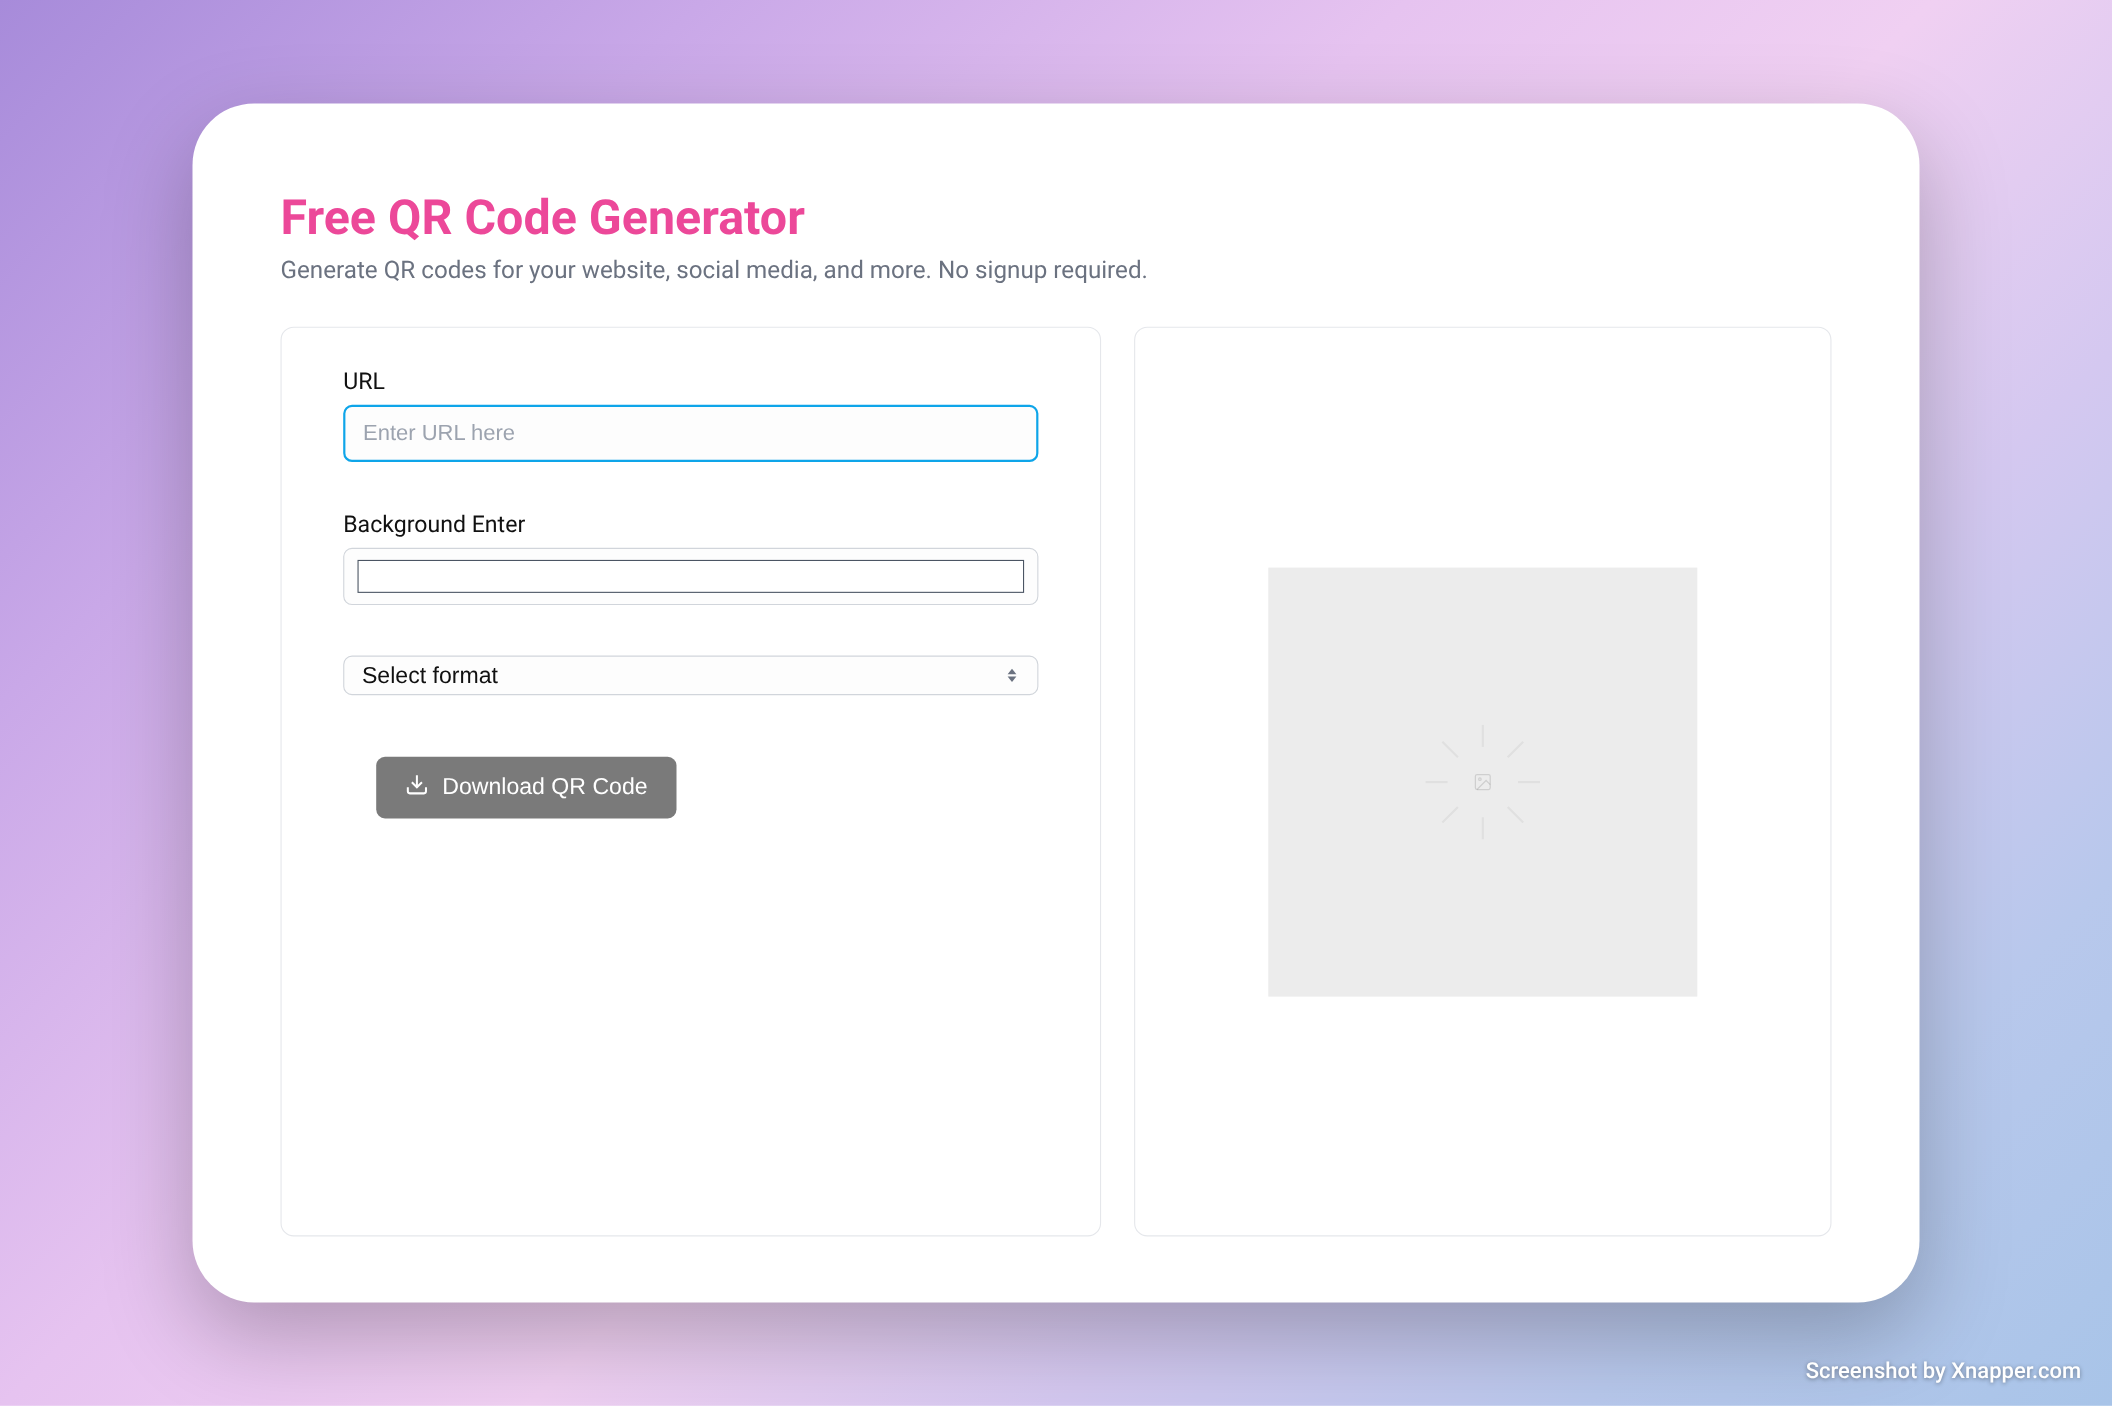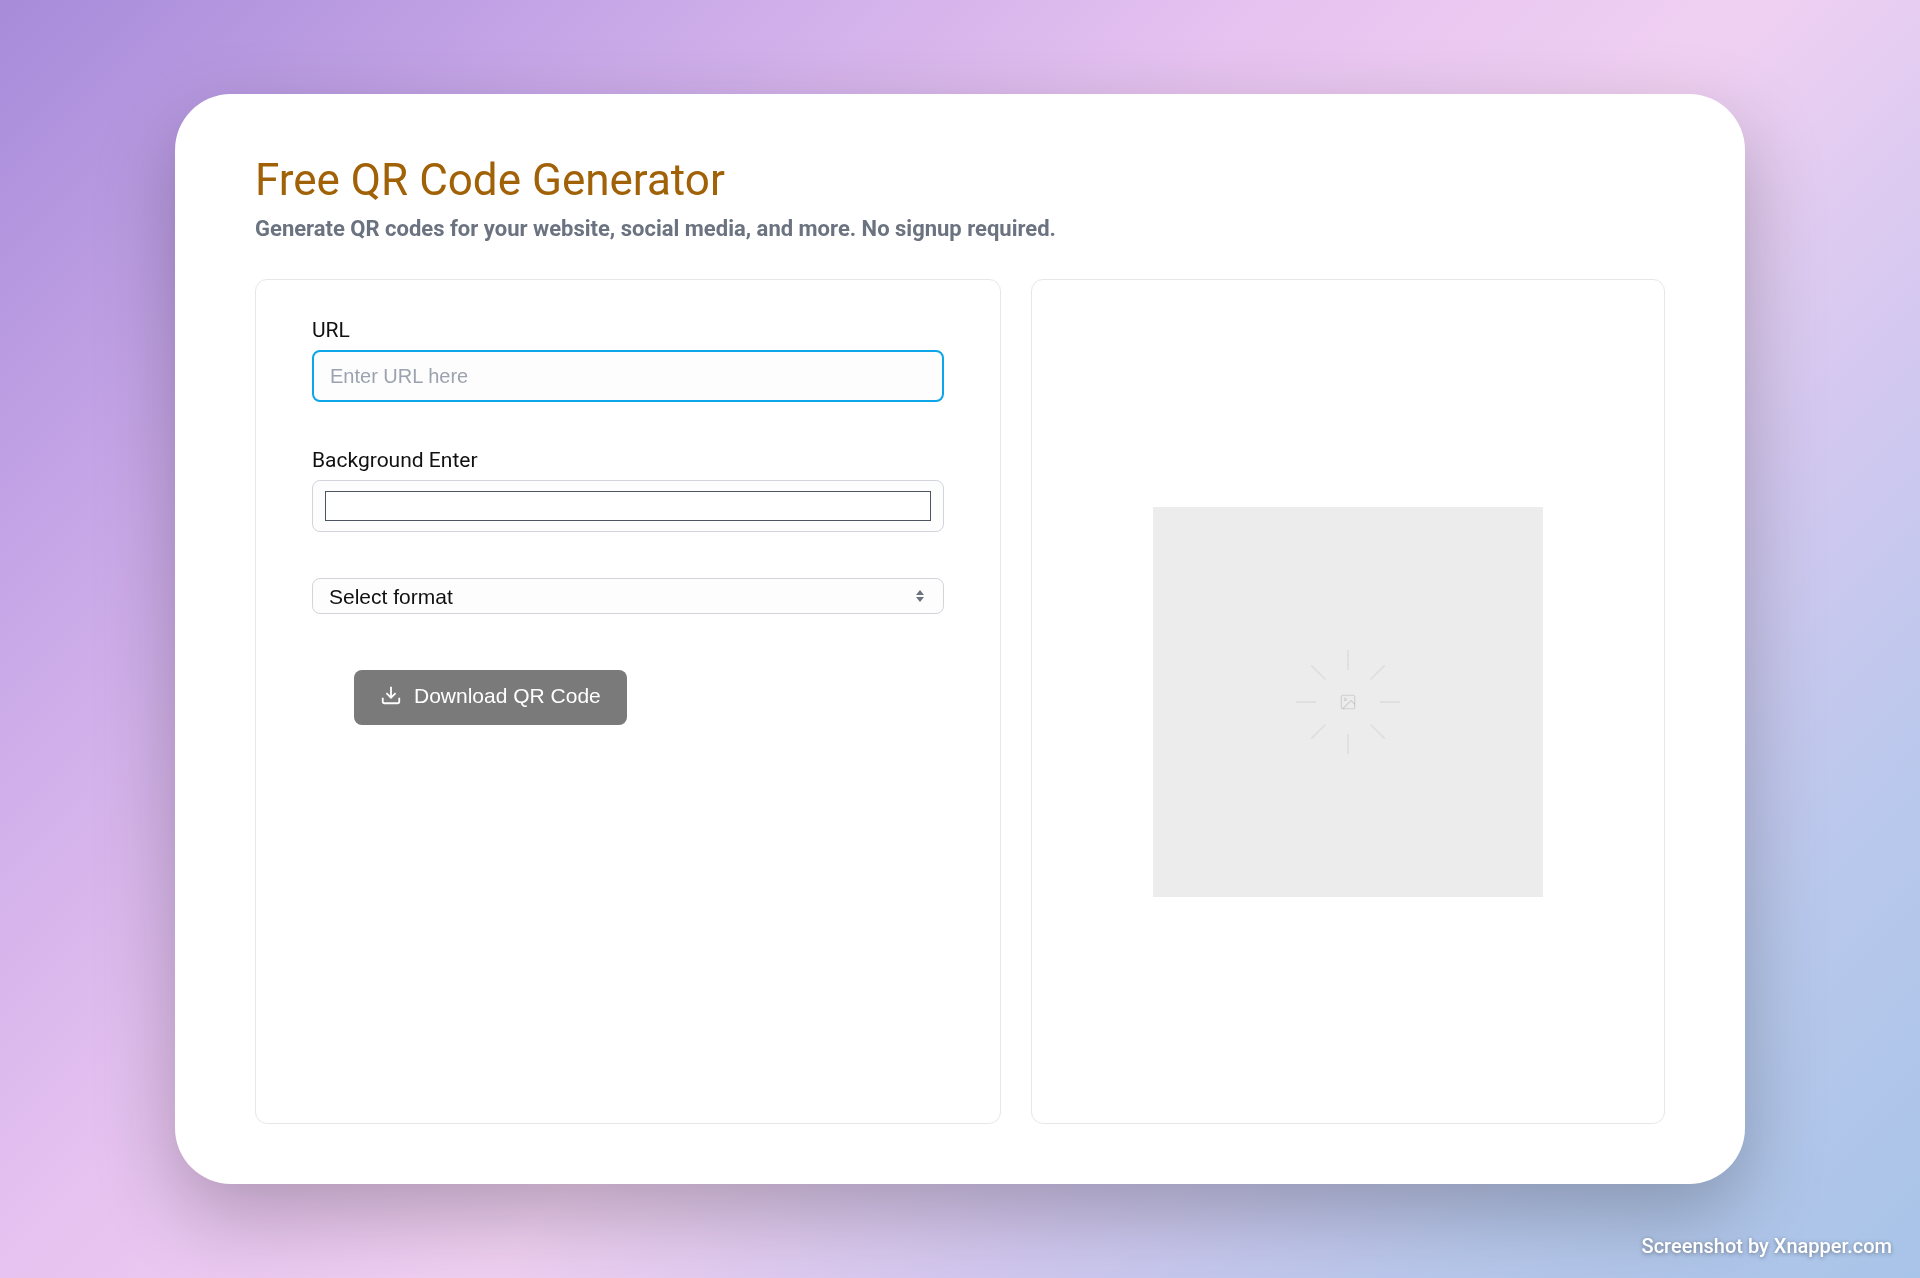"Free QR Code Generator" .title { color: #a16207 -> #ec4899; font-weight: 400 -> 700; margin-top: none -> 18px }
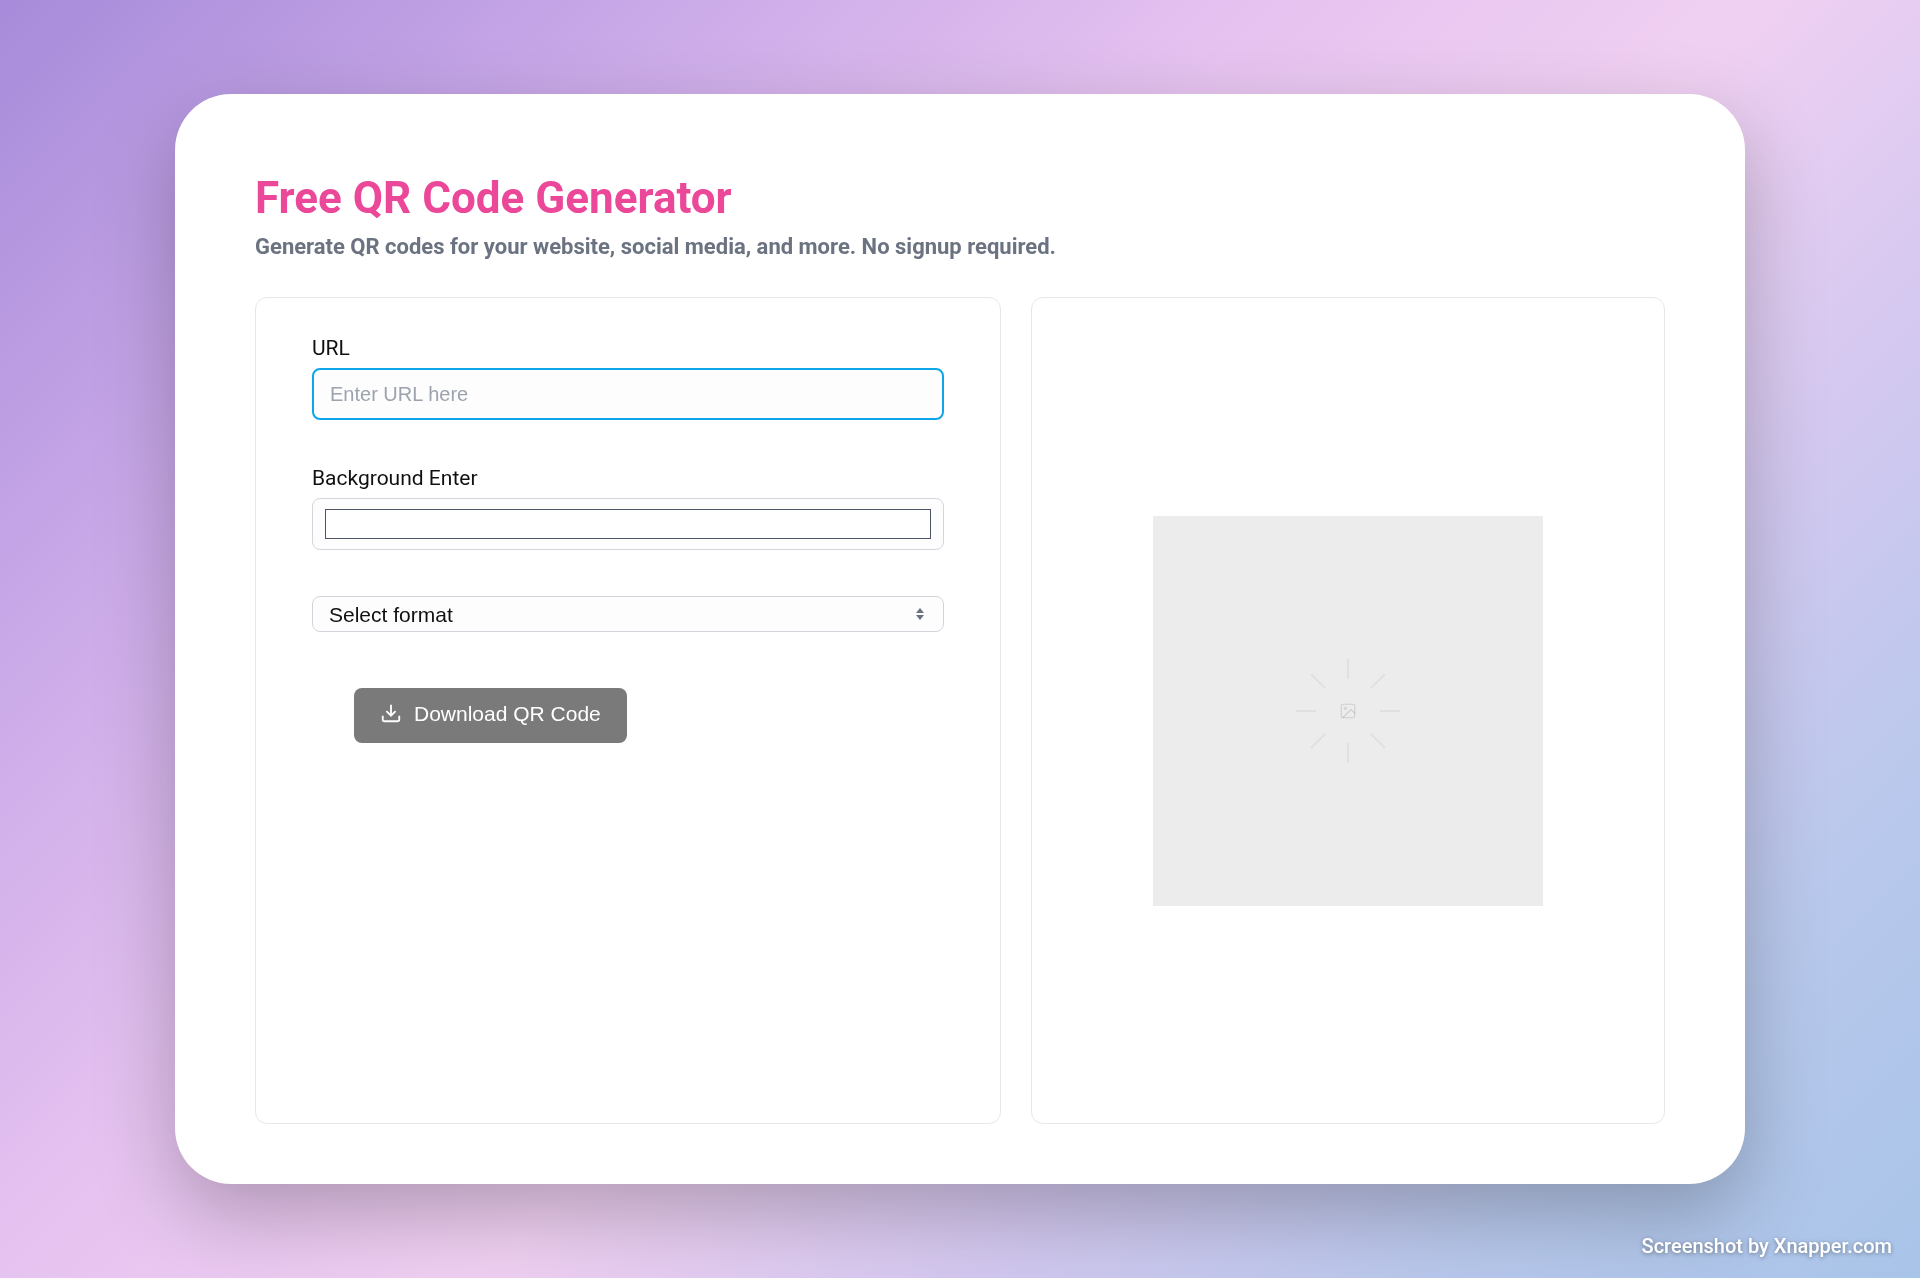"Generate QR codes for your" .subtitle { font-weight: 700 -> 400 }
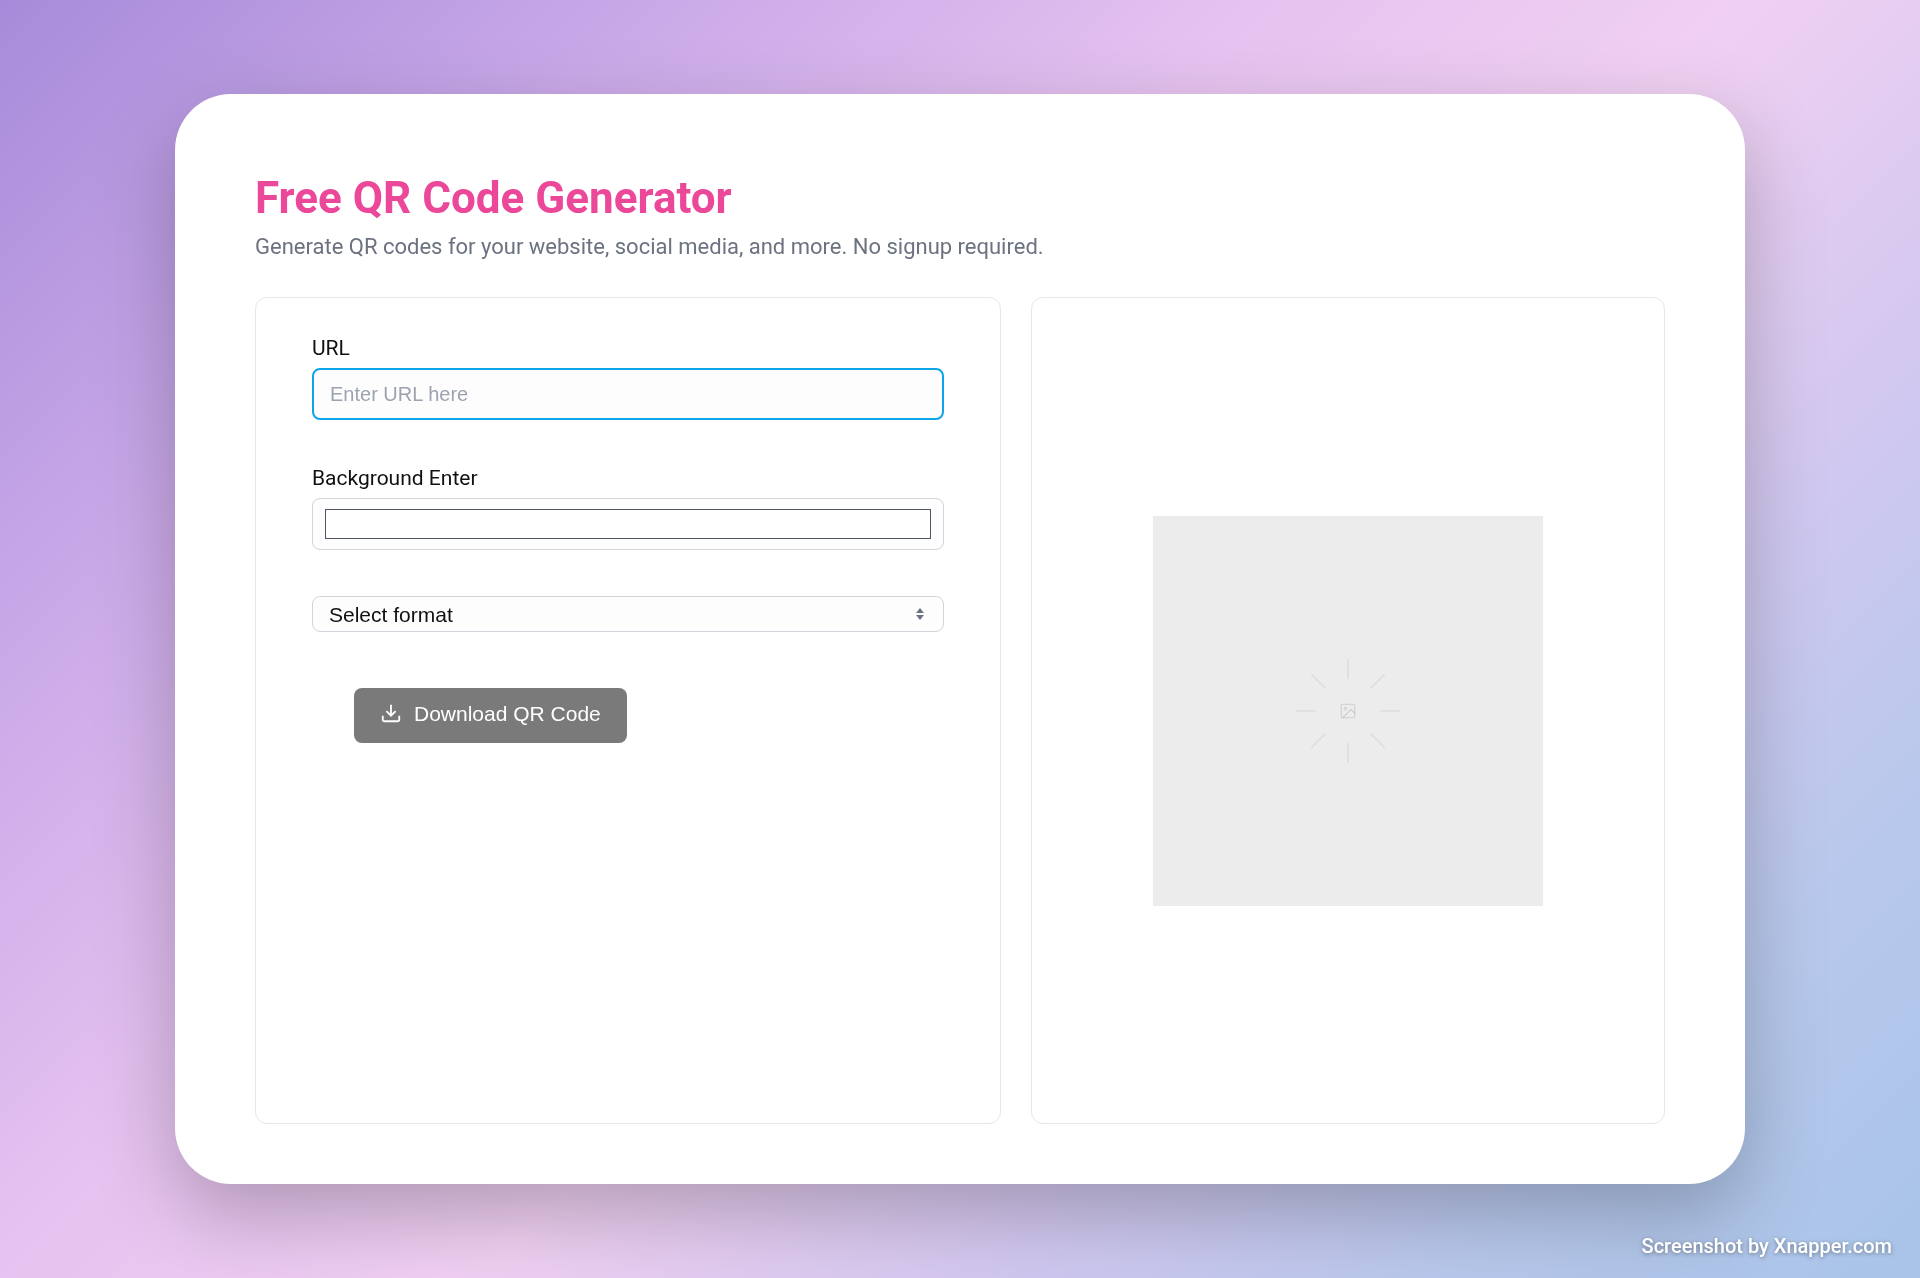"Download QR Code" .download-btn { align-items: flex-start -> center; margin-left: 42px -> 30px }
